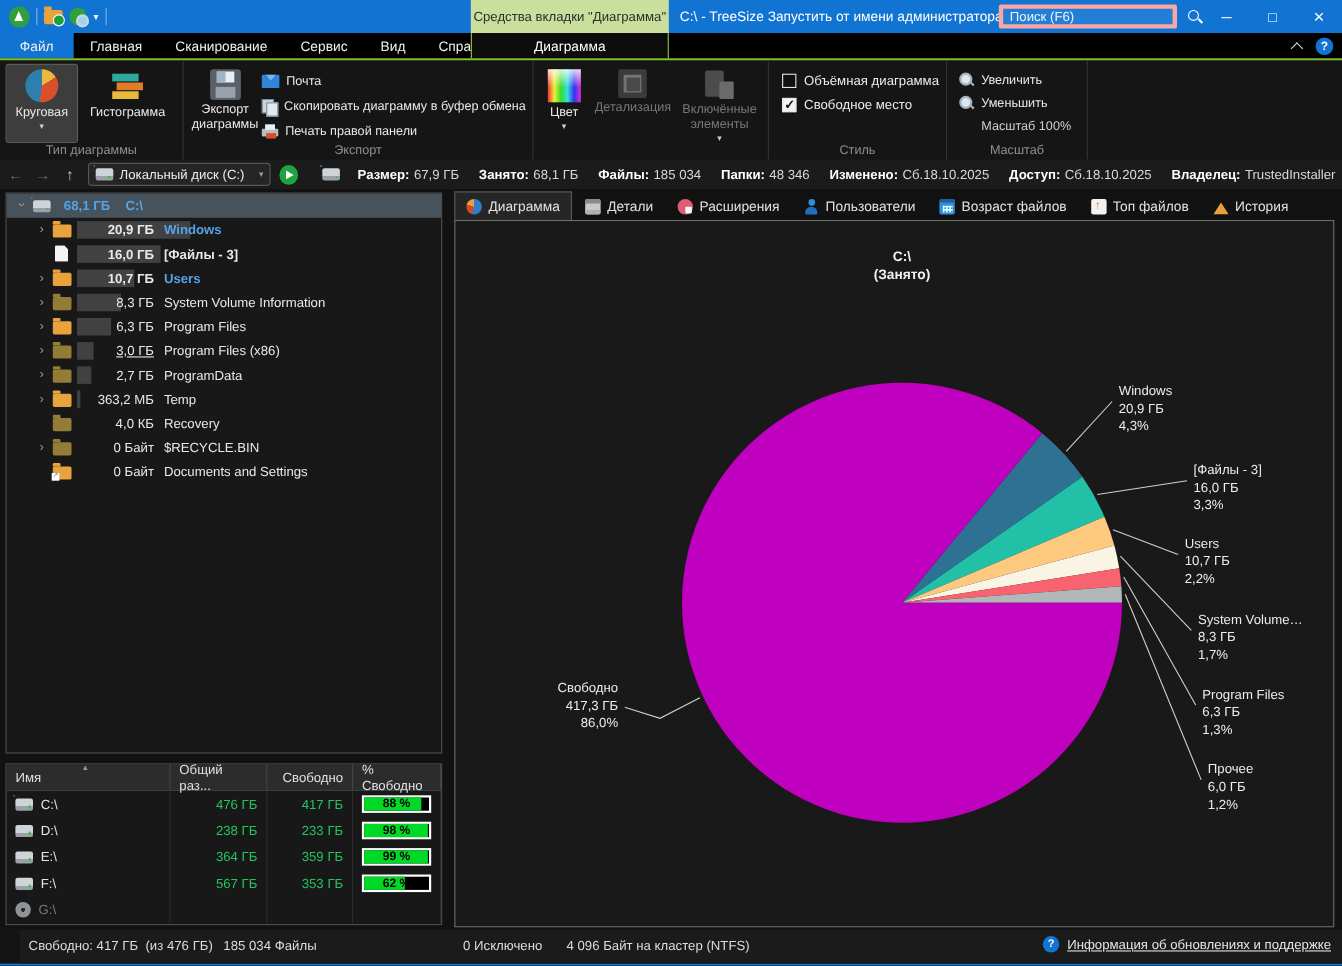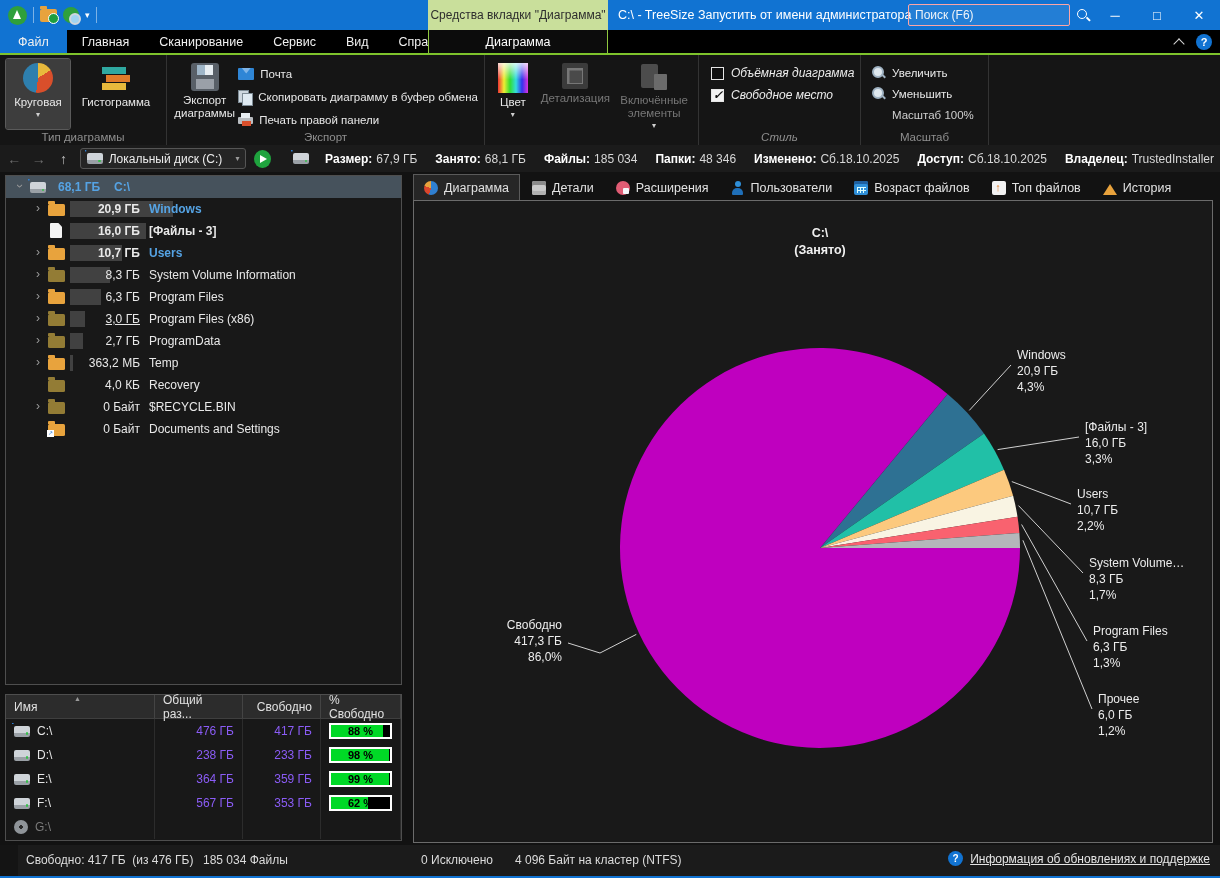"Поиск (F6)" .searchbox { border: 1px solid #fca5a5 -> 4px solid #fca5a5 }
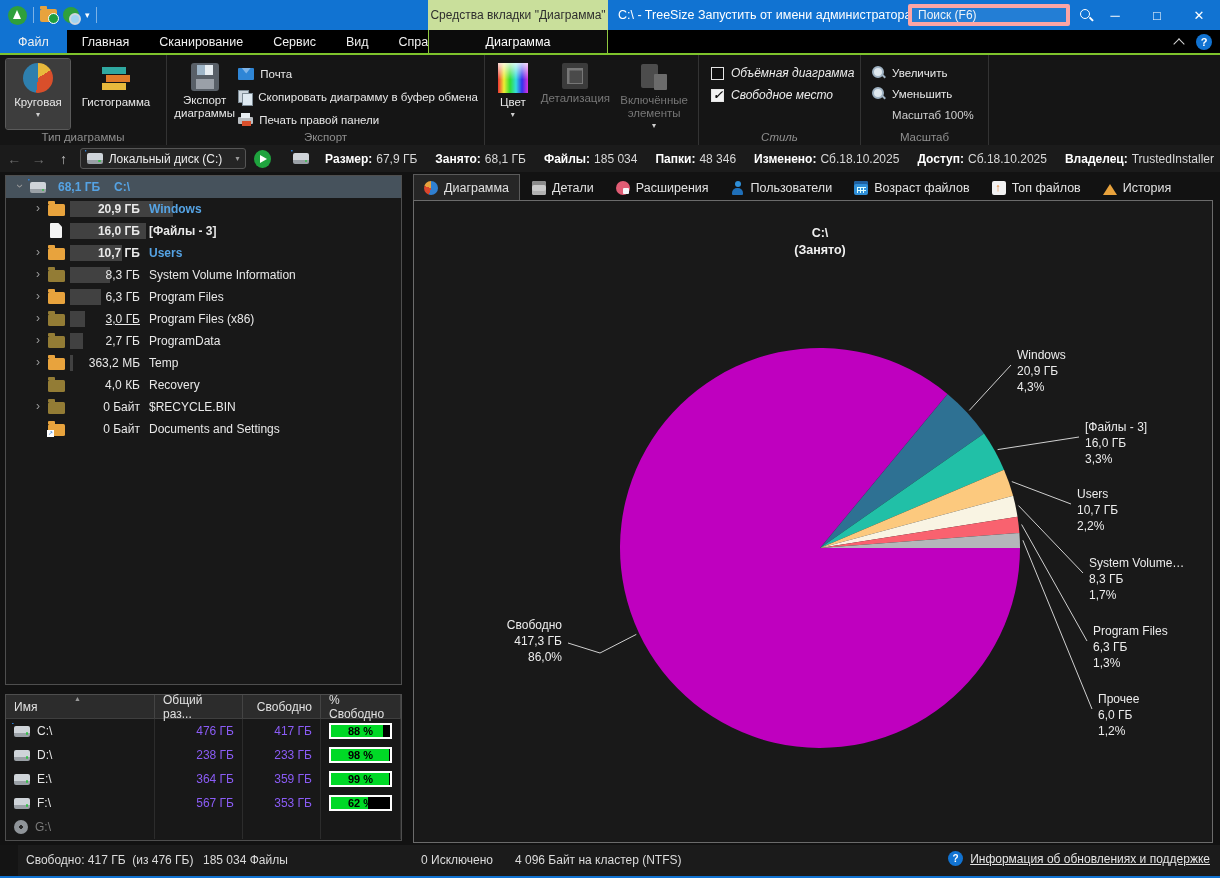"Объёмная диаграмма" div.rgroup { font-style: italic -> none }
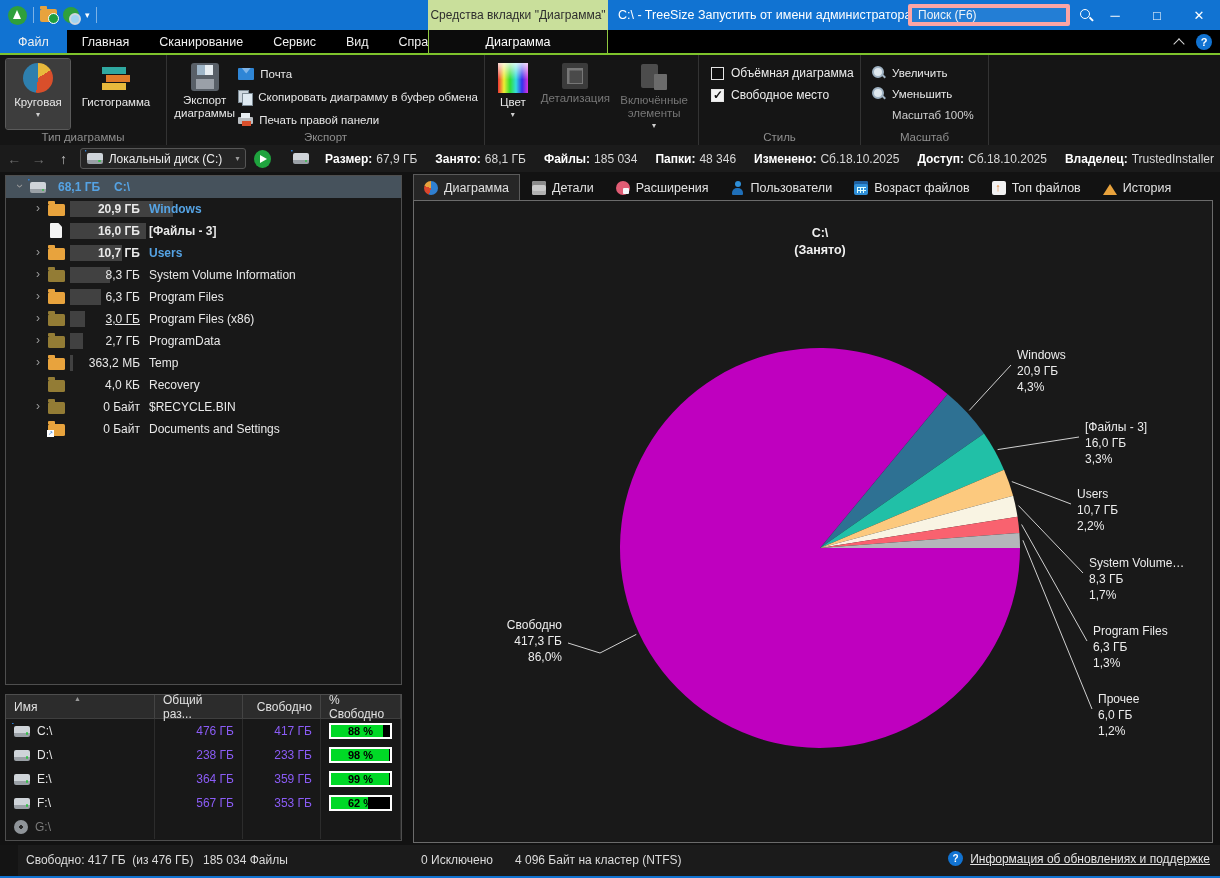"476 ГБ" .num { color: #8b5cf6 -> #22c55e }
